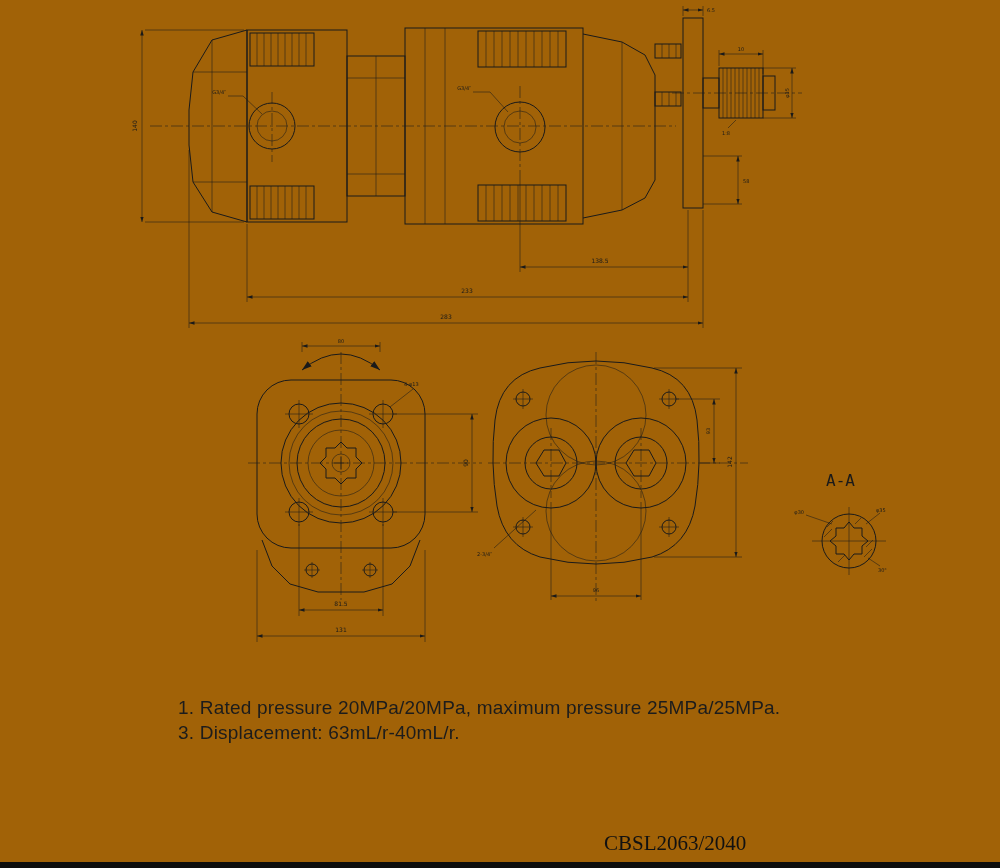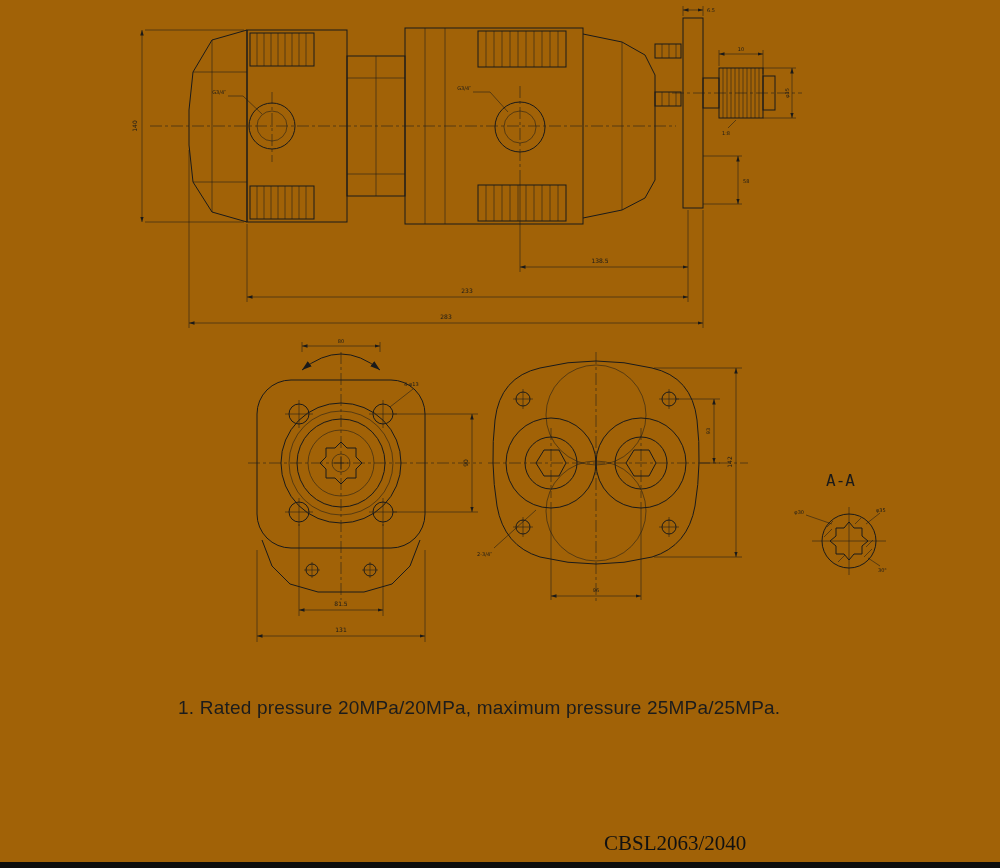"3. Displacement: 63mL/r-40mL/r." div { html: none -> <div>3. Displacement: 63mL/r-40mL/r.</div> }
